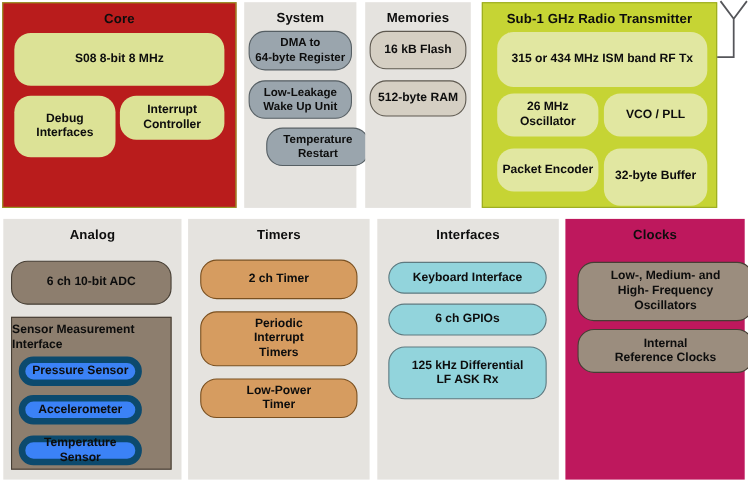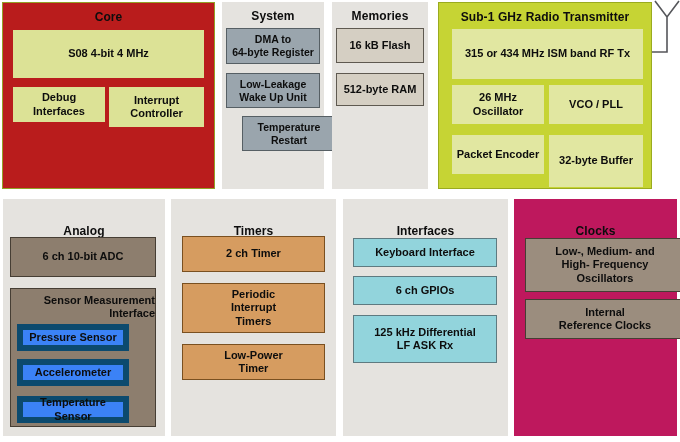"DMA to" .block { border-radius: none -> 15px }
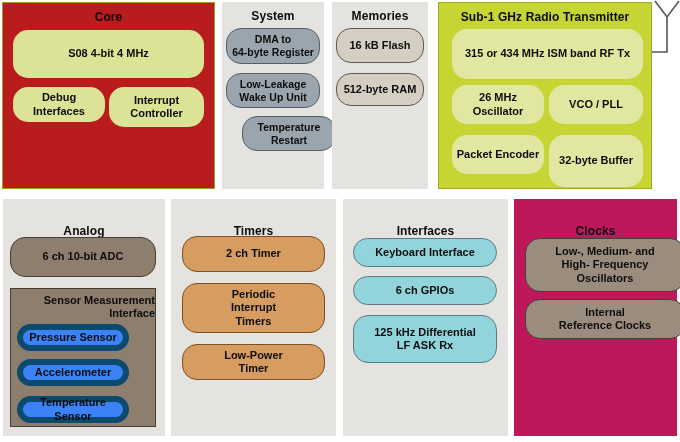"S08 4-bit 4 MHz" div.block { text: 4-bit 4 -> 8-bit 8 }
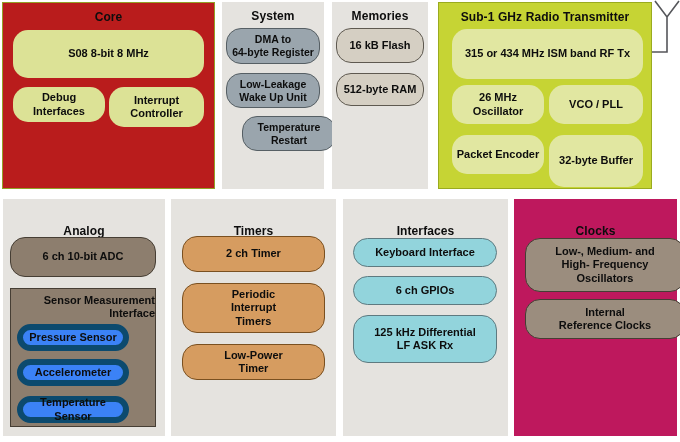"Debug" #core .blk-debug { height: 35px -> 56px }
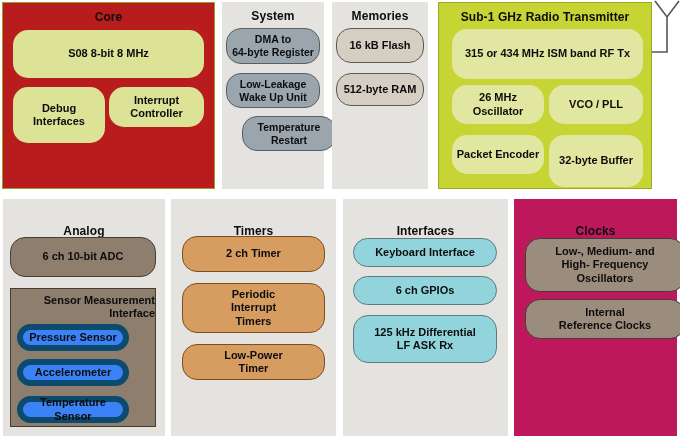"Analog" .bottom .panel-title { padding-top: 25px -> 7px }
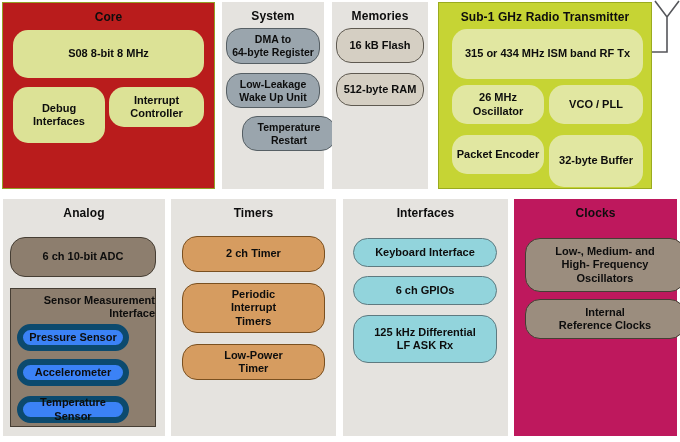"Sensor Measurement" #analog .sensor-label { text-align: right -> left }
